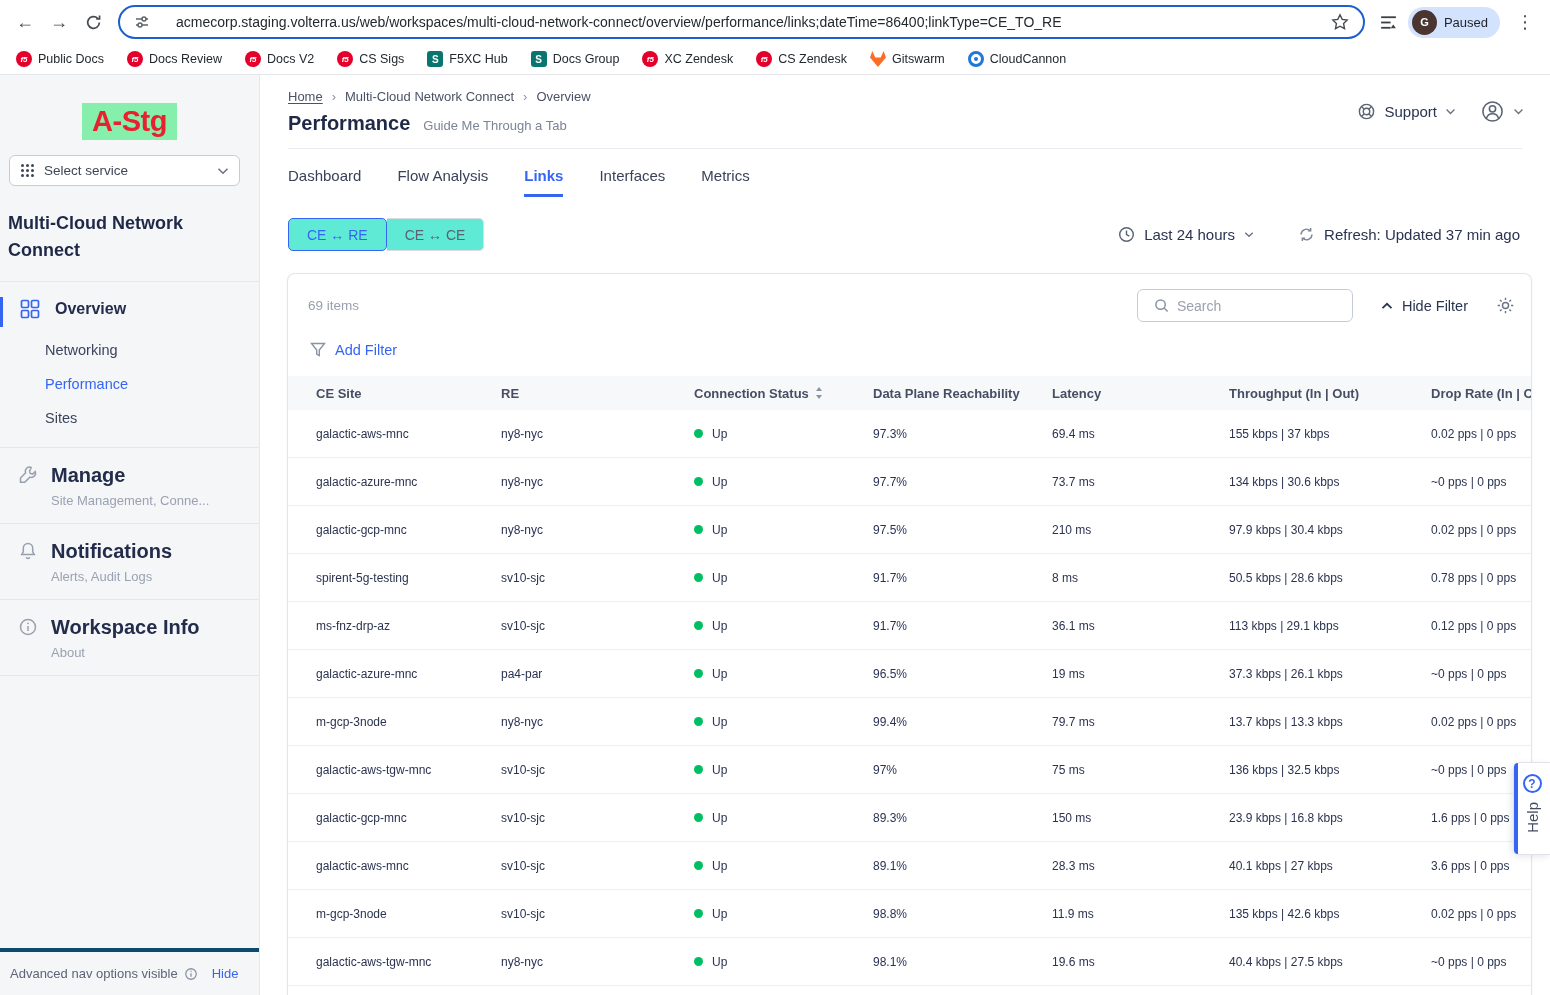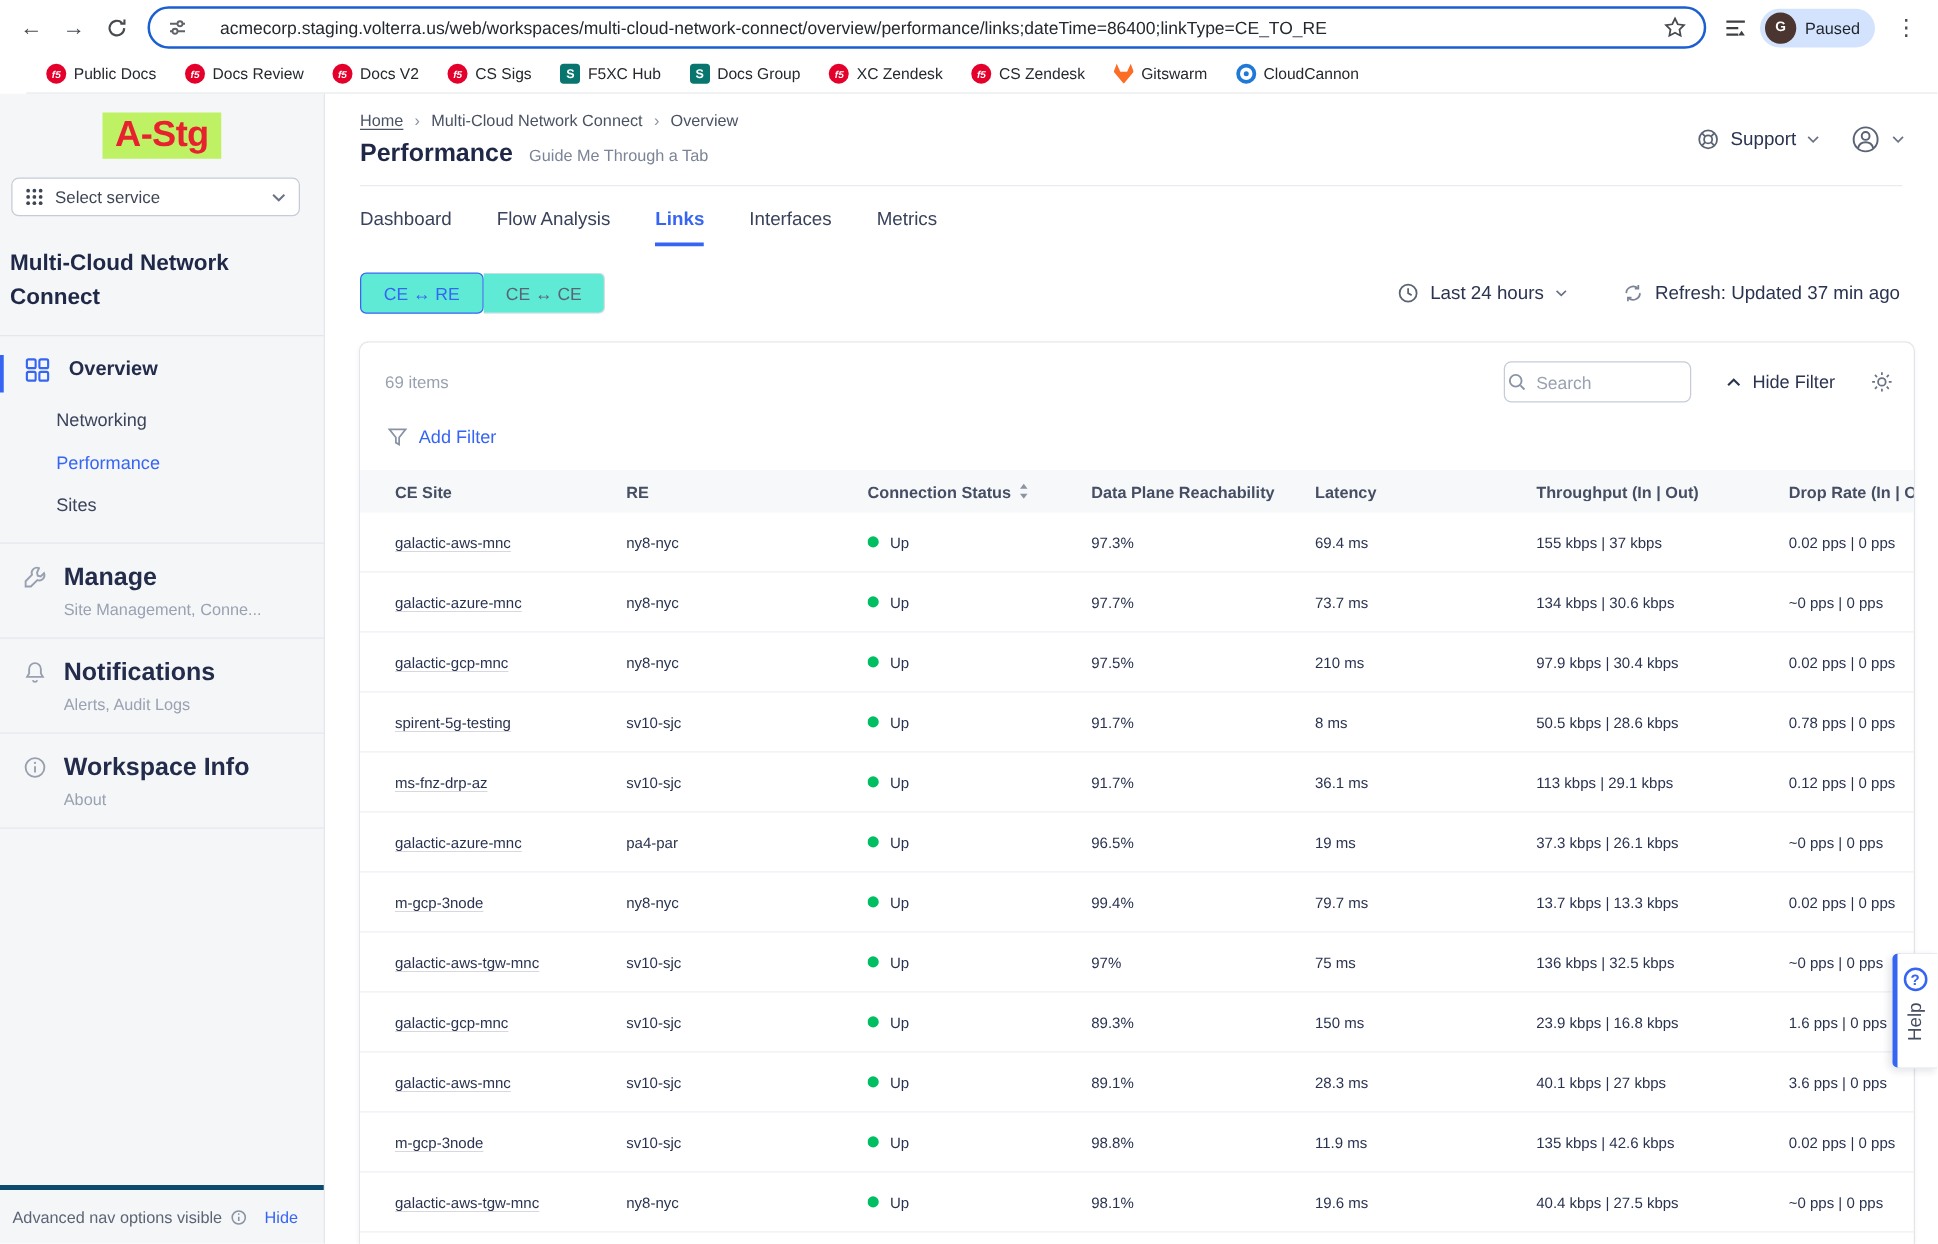"Public Docs" .bookmarks { margin-left: 21px -> none }
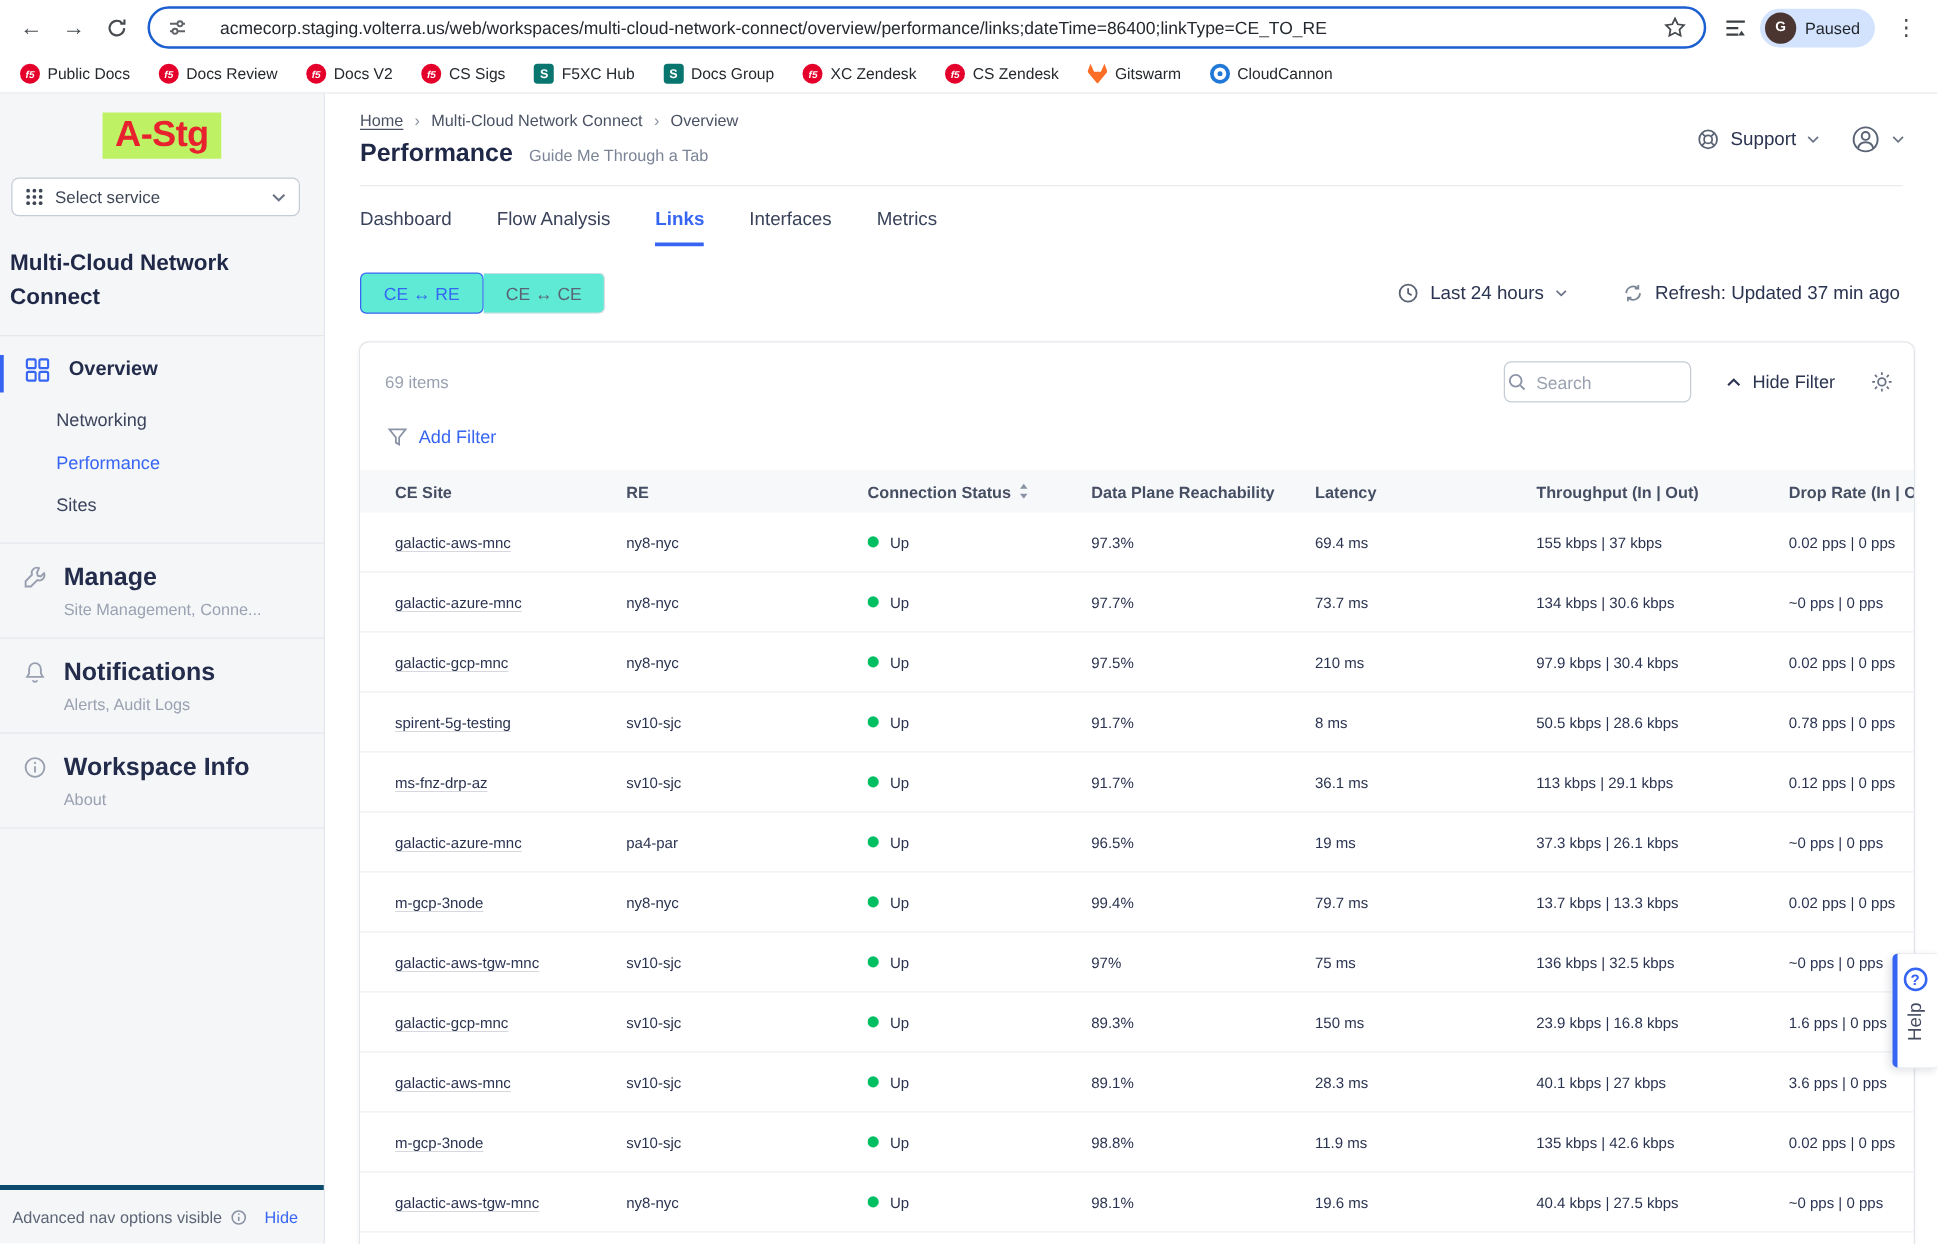"A-Stg" .logo-wrap { background: #bef264 -> #86efac; margin: 15px auto 0 -> 28px auto 0 }
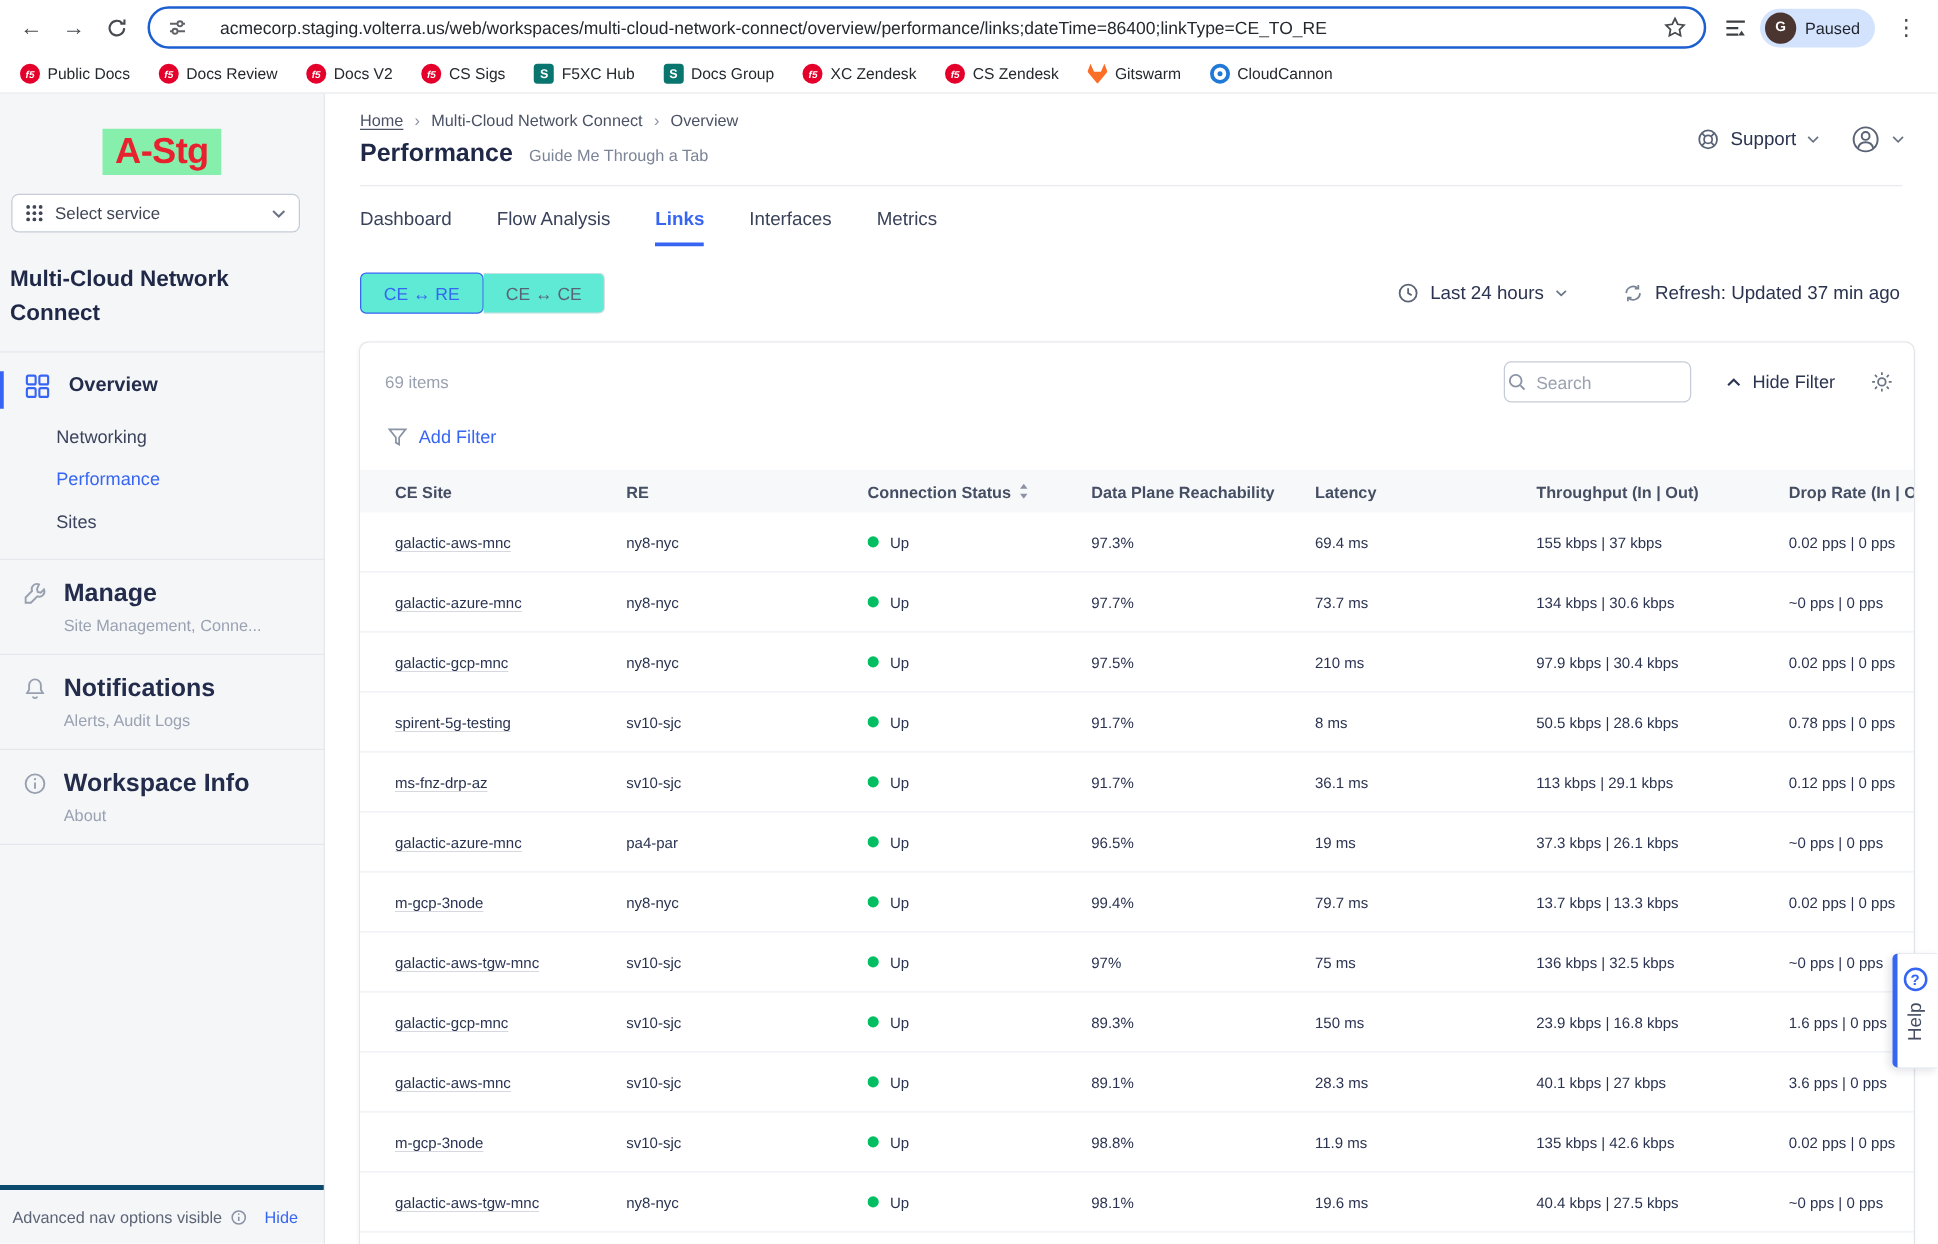"Search" .search { padding: 0 2px -> 0 16px; width: 150px -> 216px }
